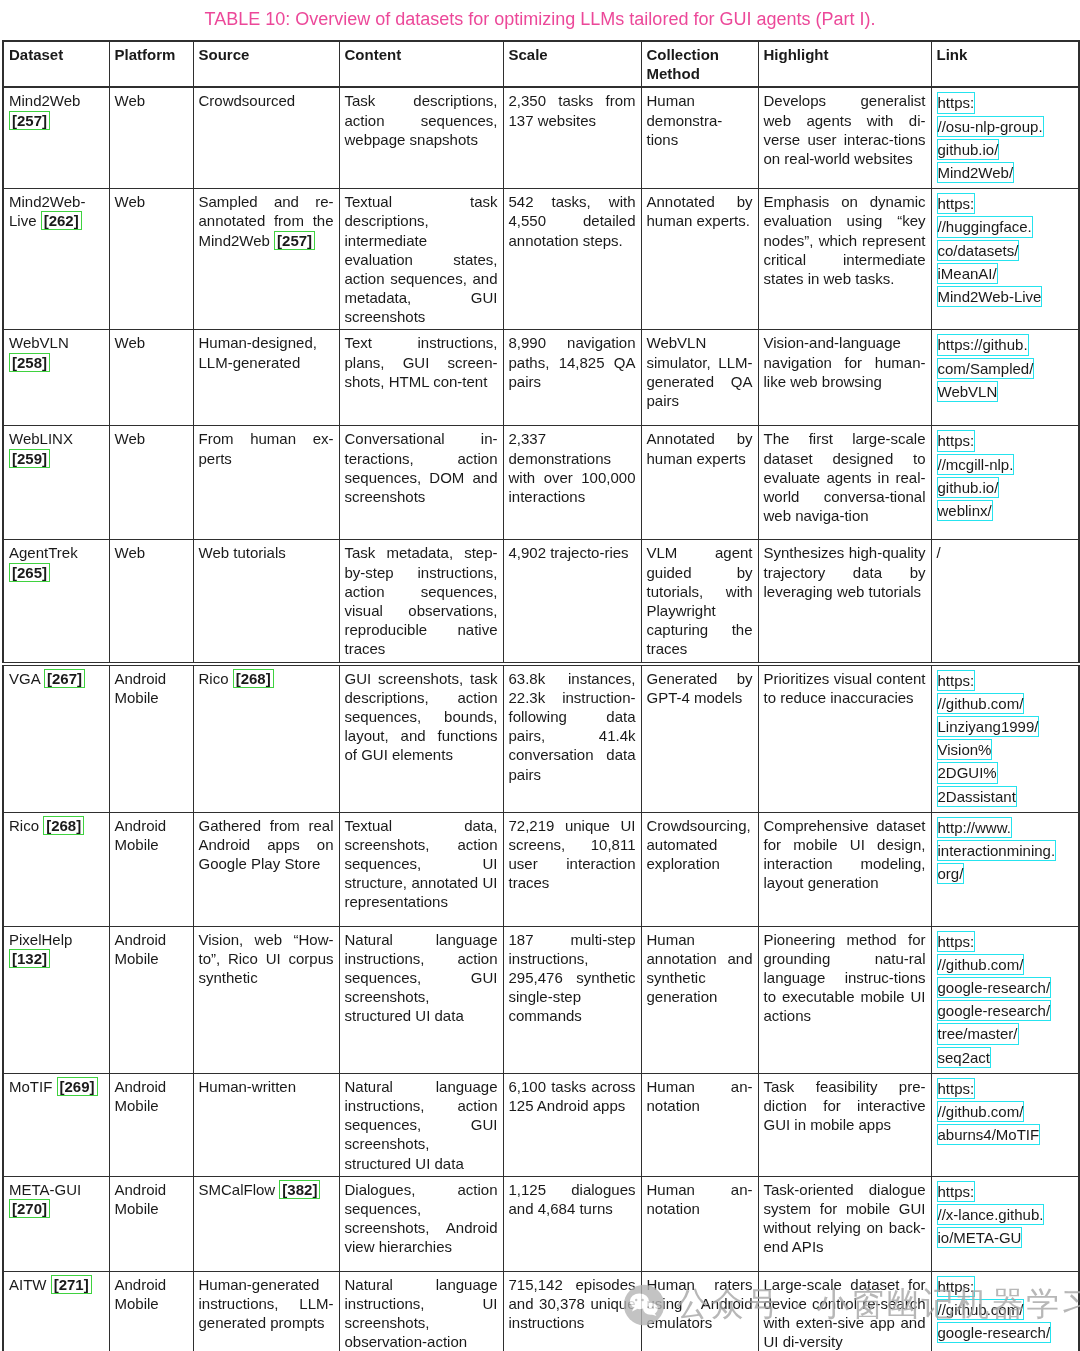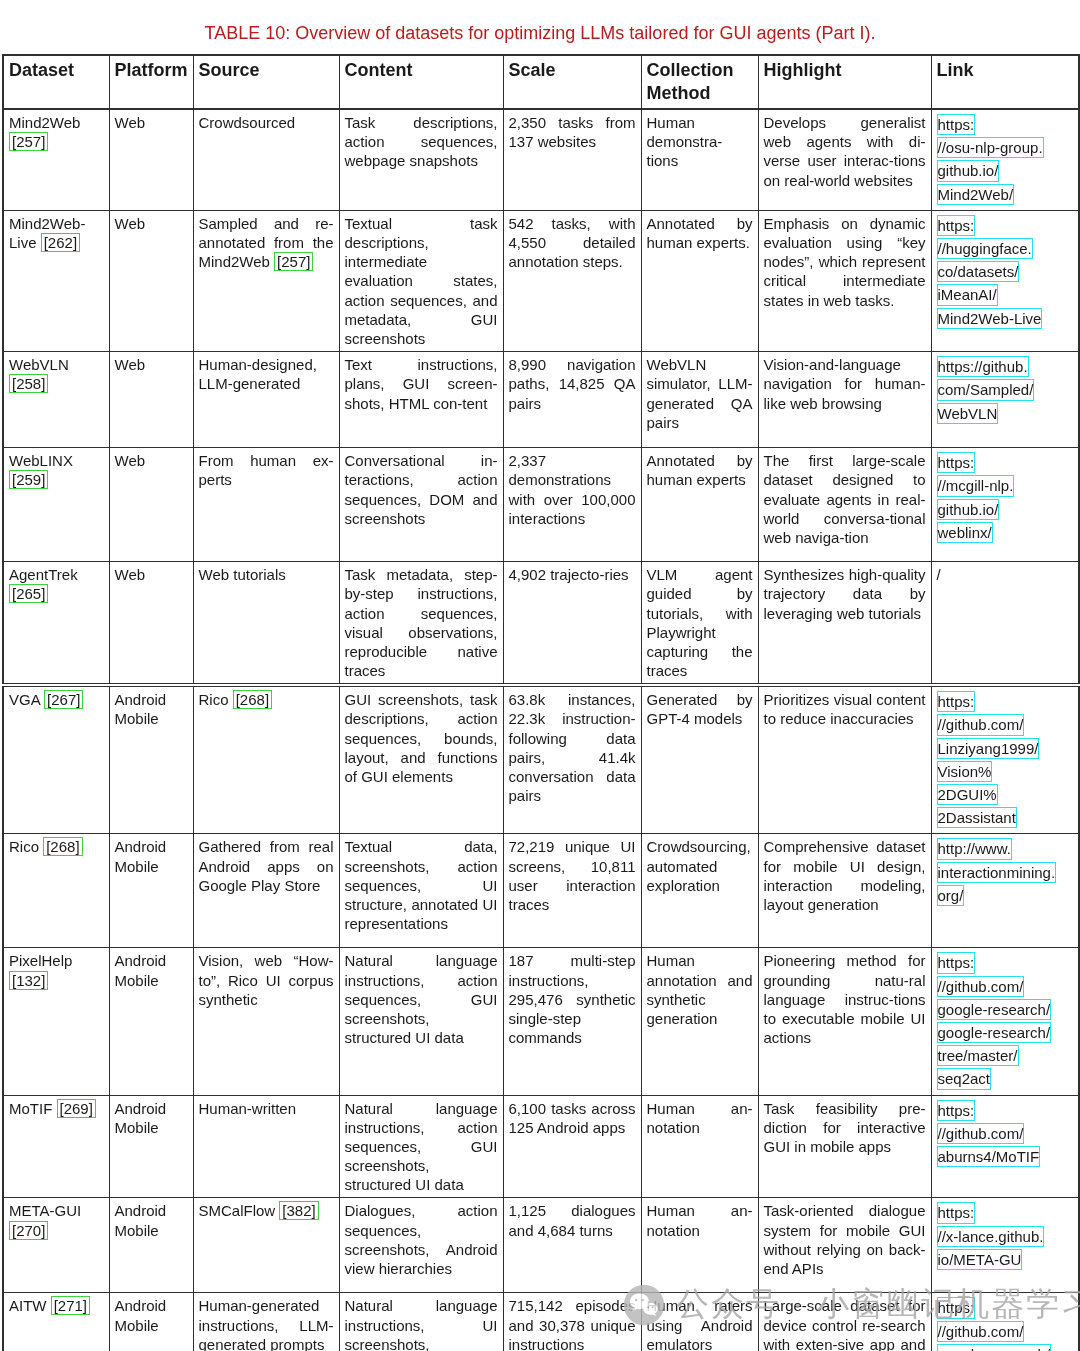"TABLE 10: Overview of datasets" .title { color: #b91c1c -> #ec4899; padding: 23px 0 10px 0 -> 9px 0 10px 0 }
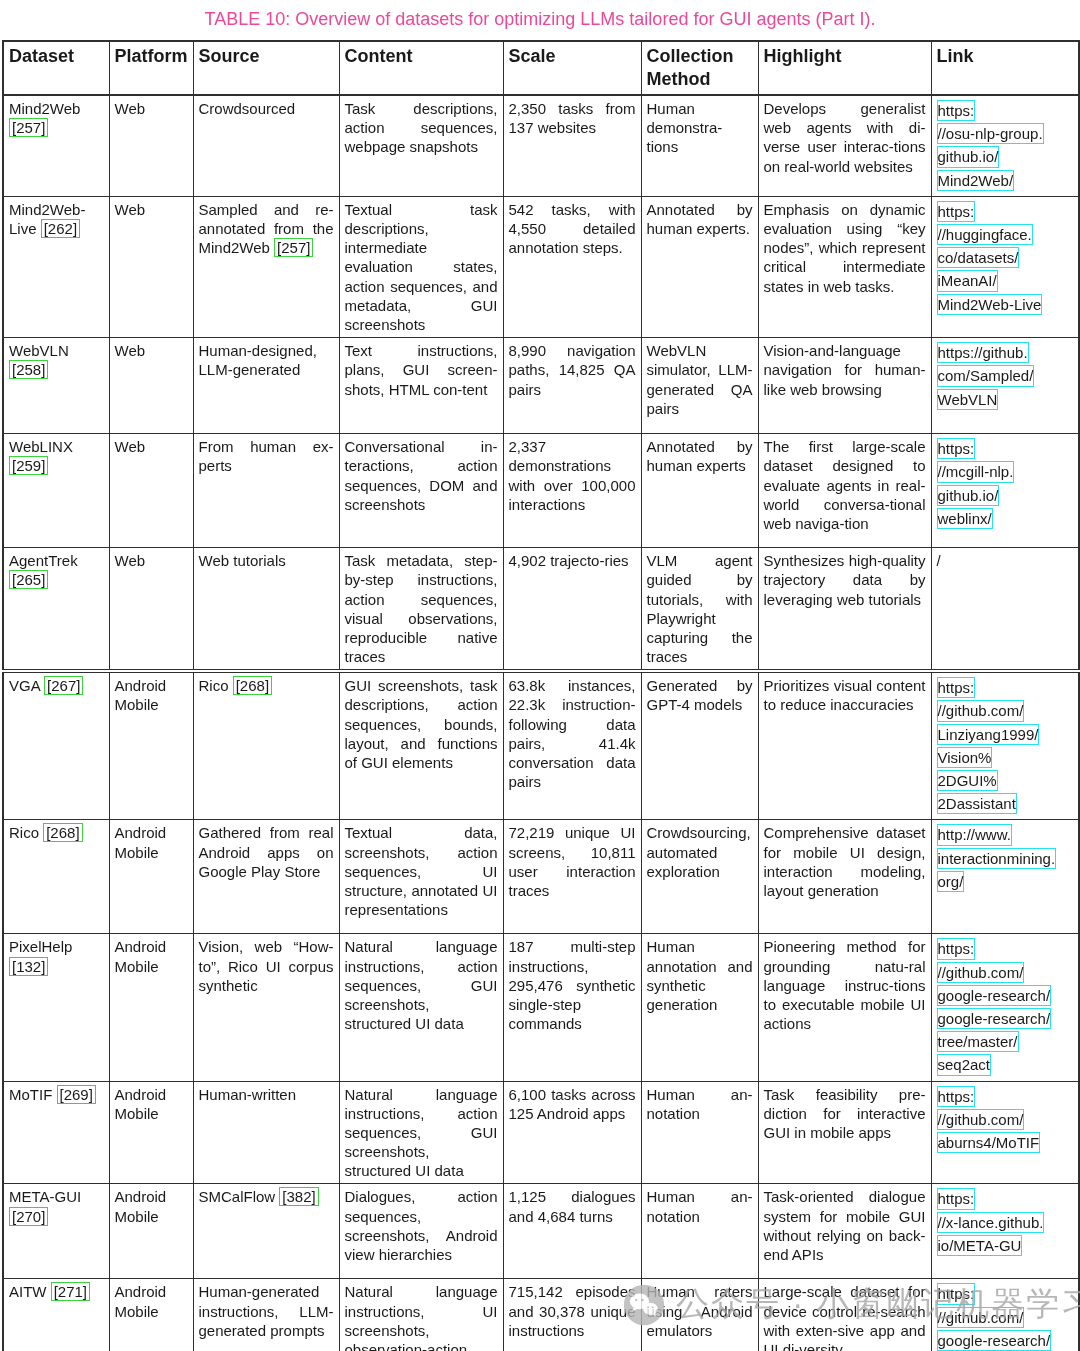"Dataset" thead th { font-size: 18px -> 15px }
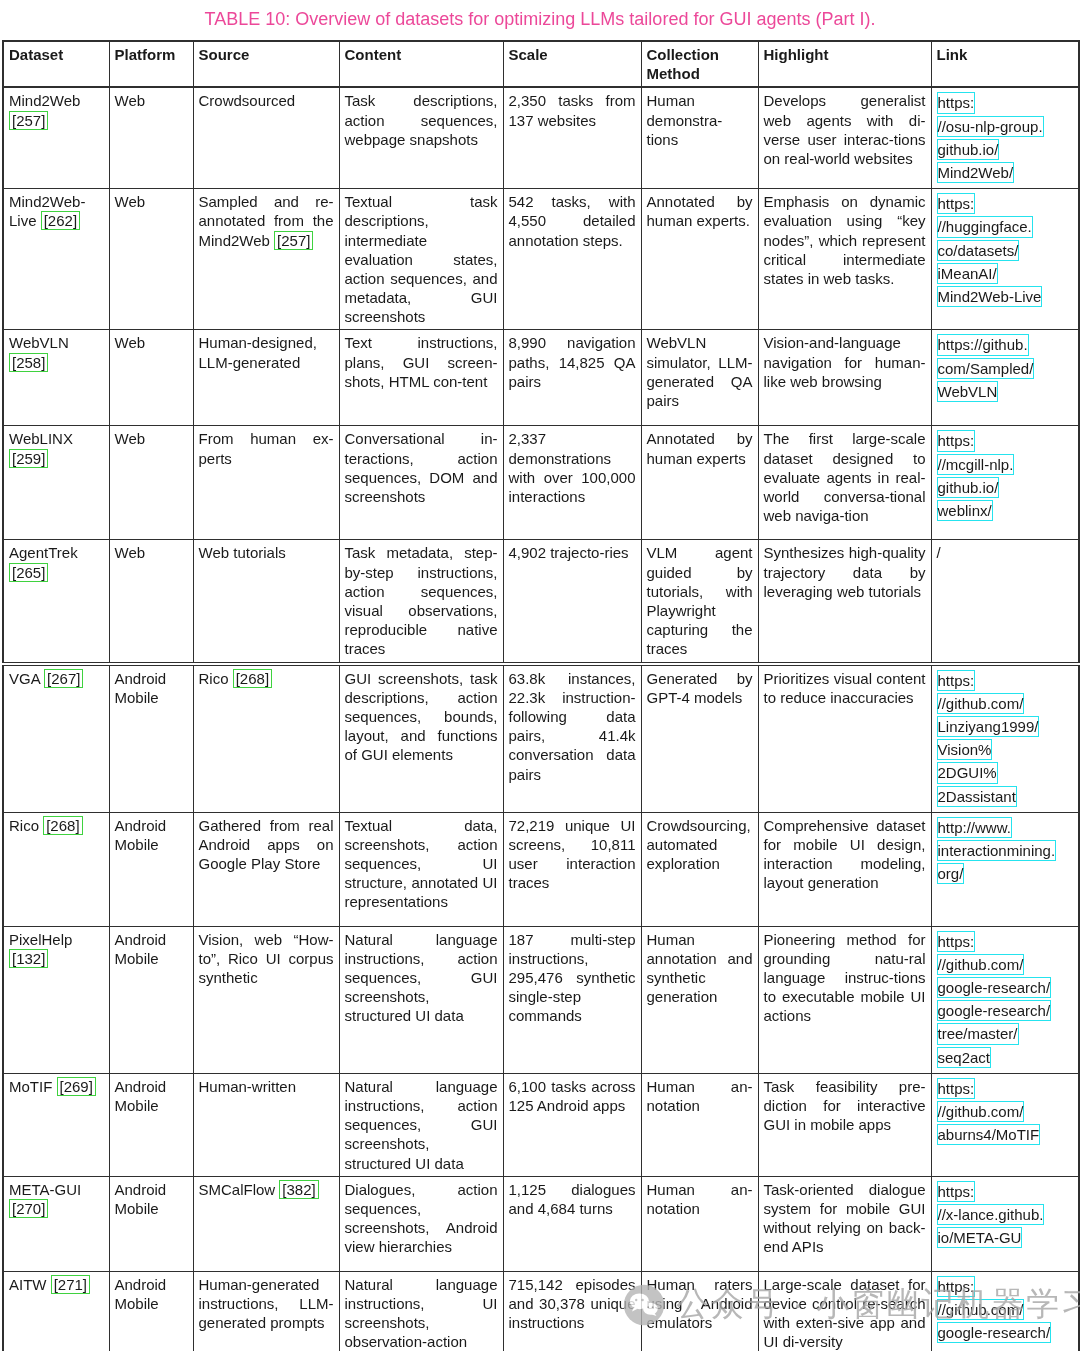"[257]" .ref { font-weight: none -> bold }
